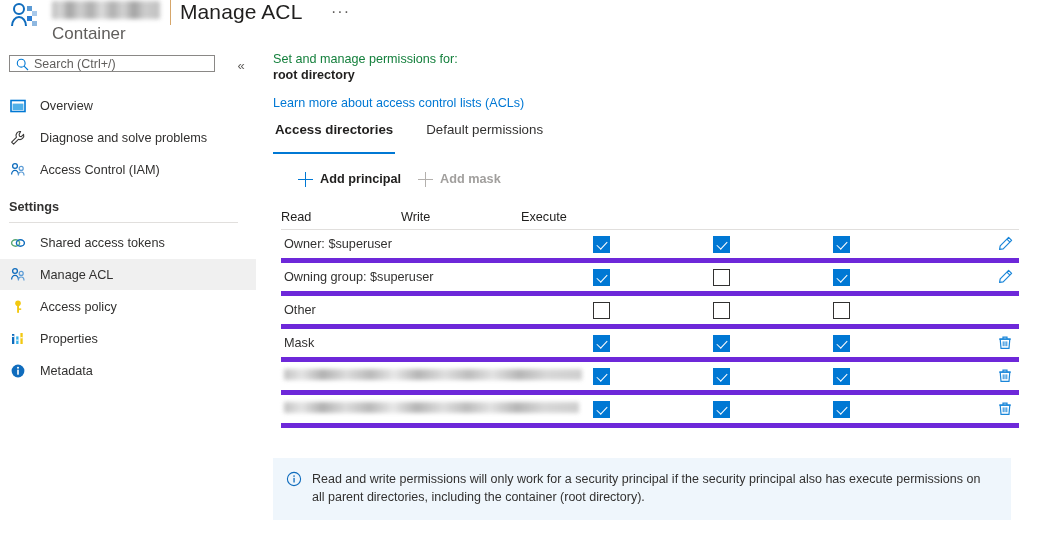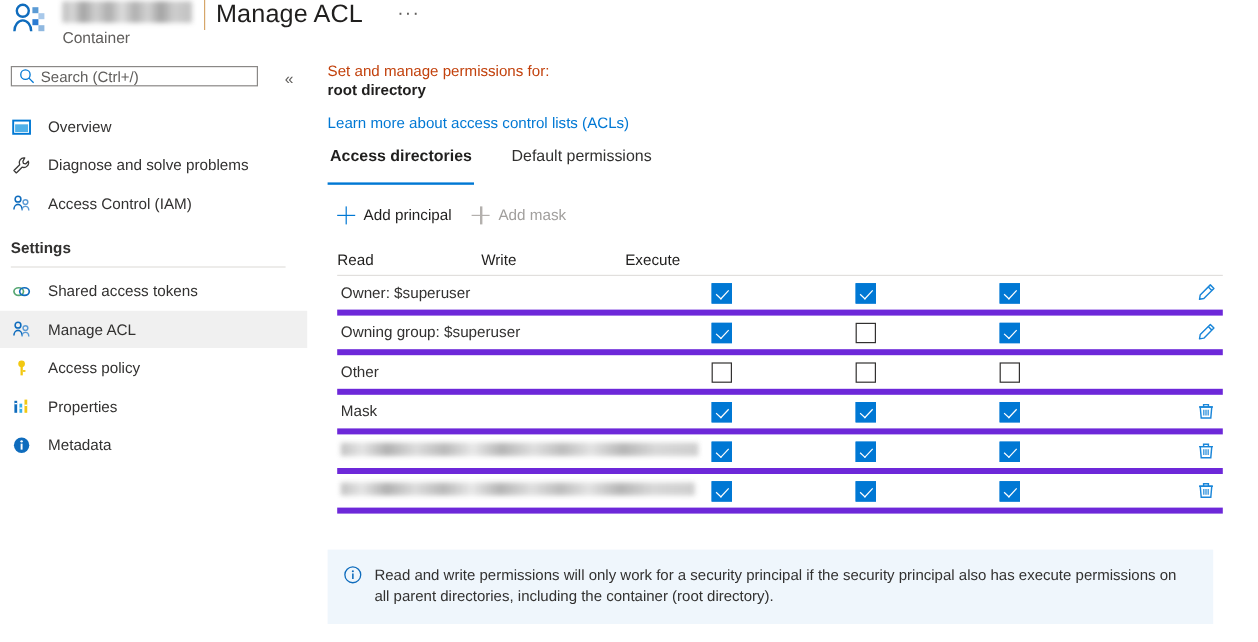"Container" .hdr-sub { font-size: 13px -> 17px }
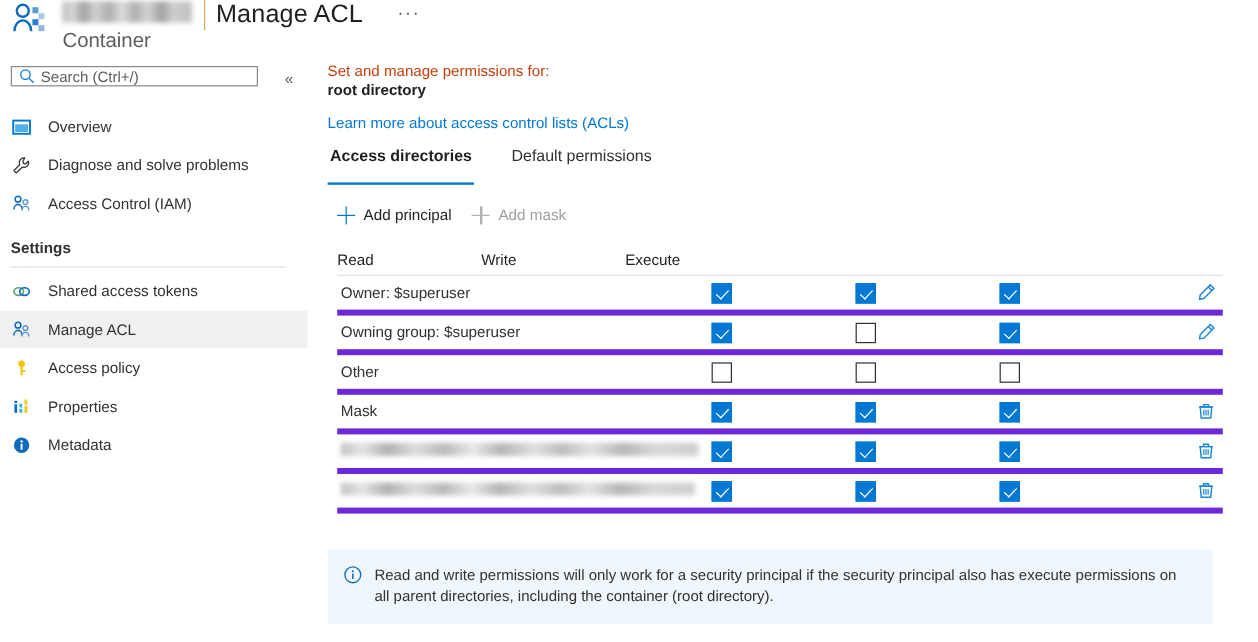"Set and manage permissions for:" .lead1 { color: #c2410c -> #15803d }
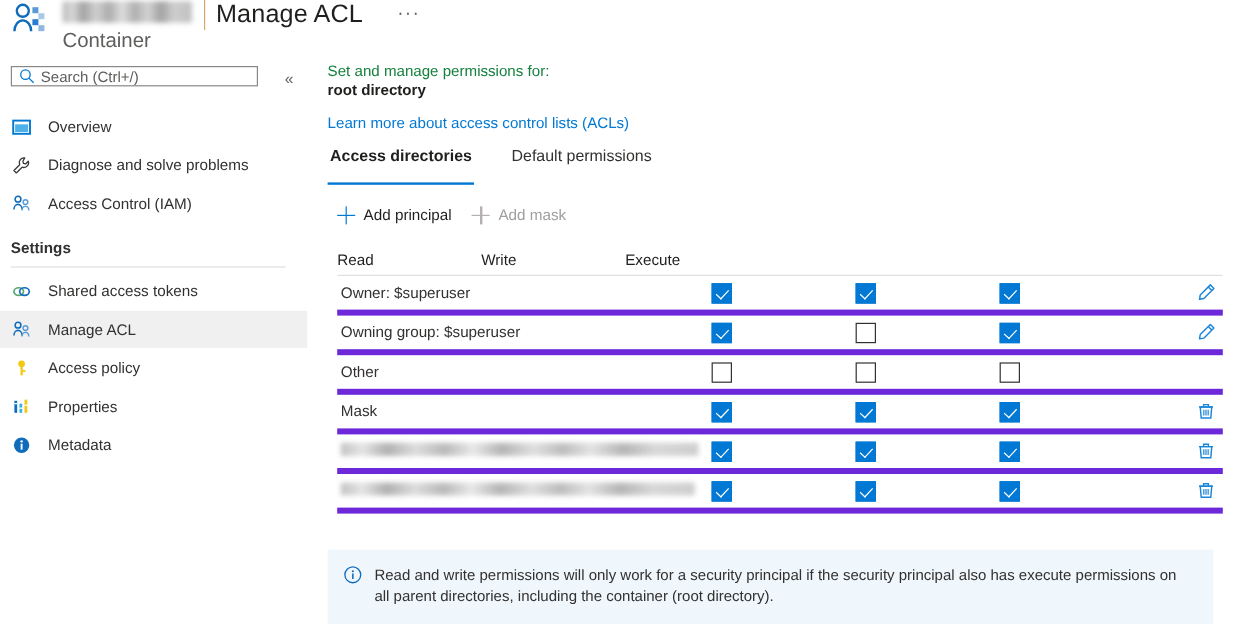"Add principal" .cmdbar { font-weight: none -> bold; left: 8px -> 25px }
